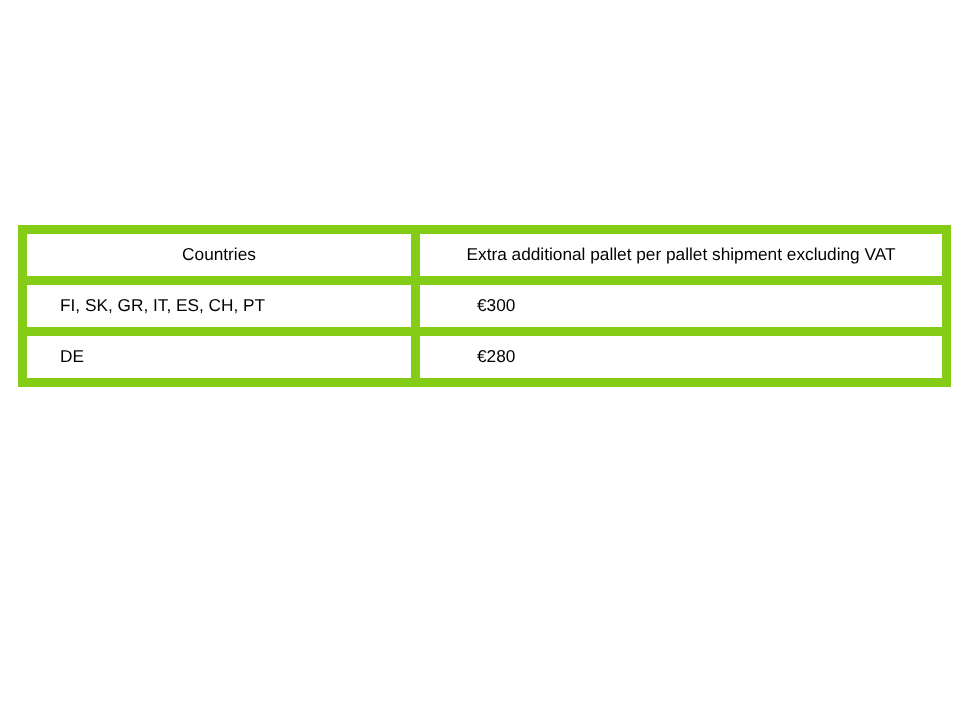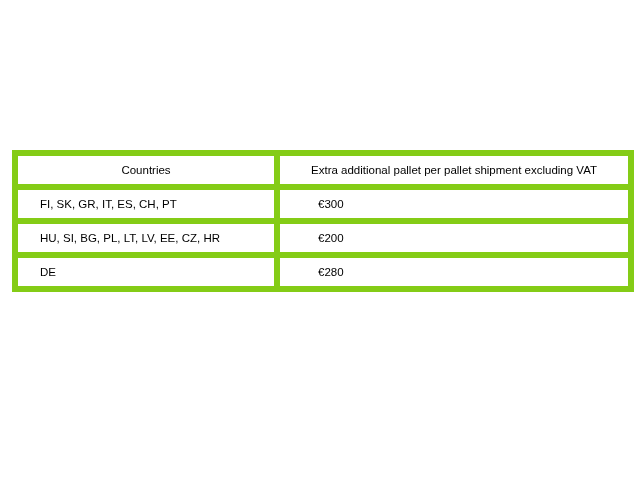"HU, SI, BG, PL, LT," tr { html: <tr> <td> <span>HU, SI, BG, PL, LT, LV, EE, CZ, HR</span> </td> <td> <span>€200</span> </td> </tr> -> none }
